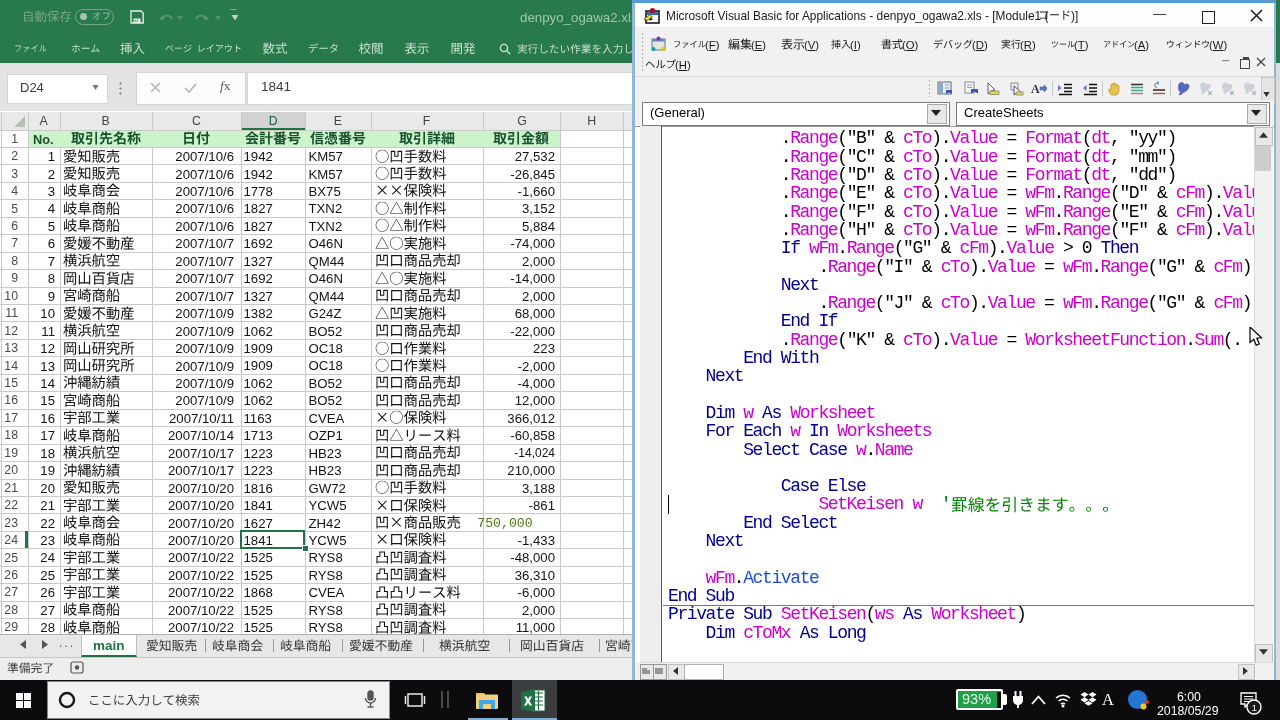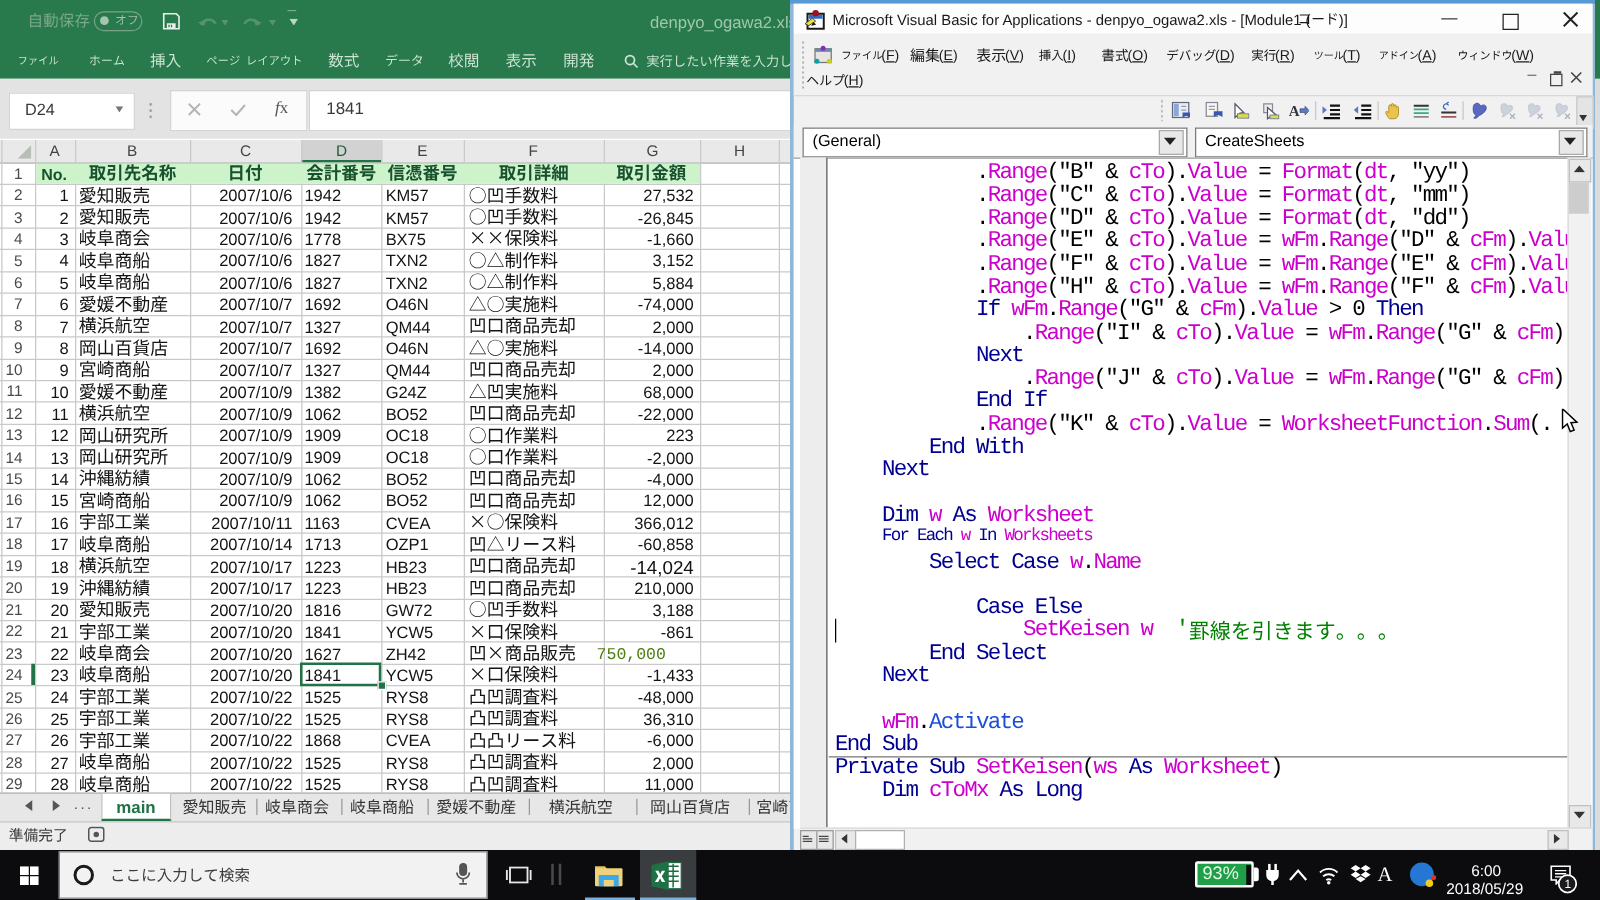"For Each w In Worksheets" div { font-size: 14px -> 18px }
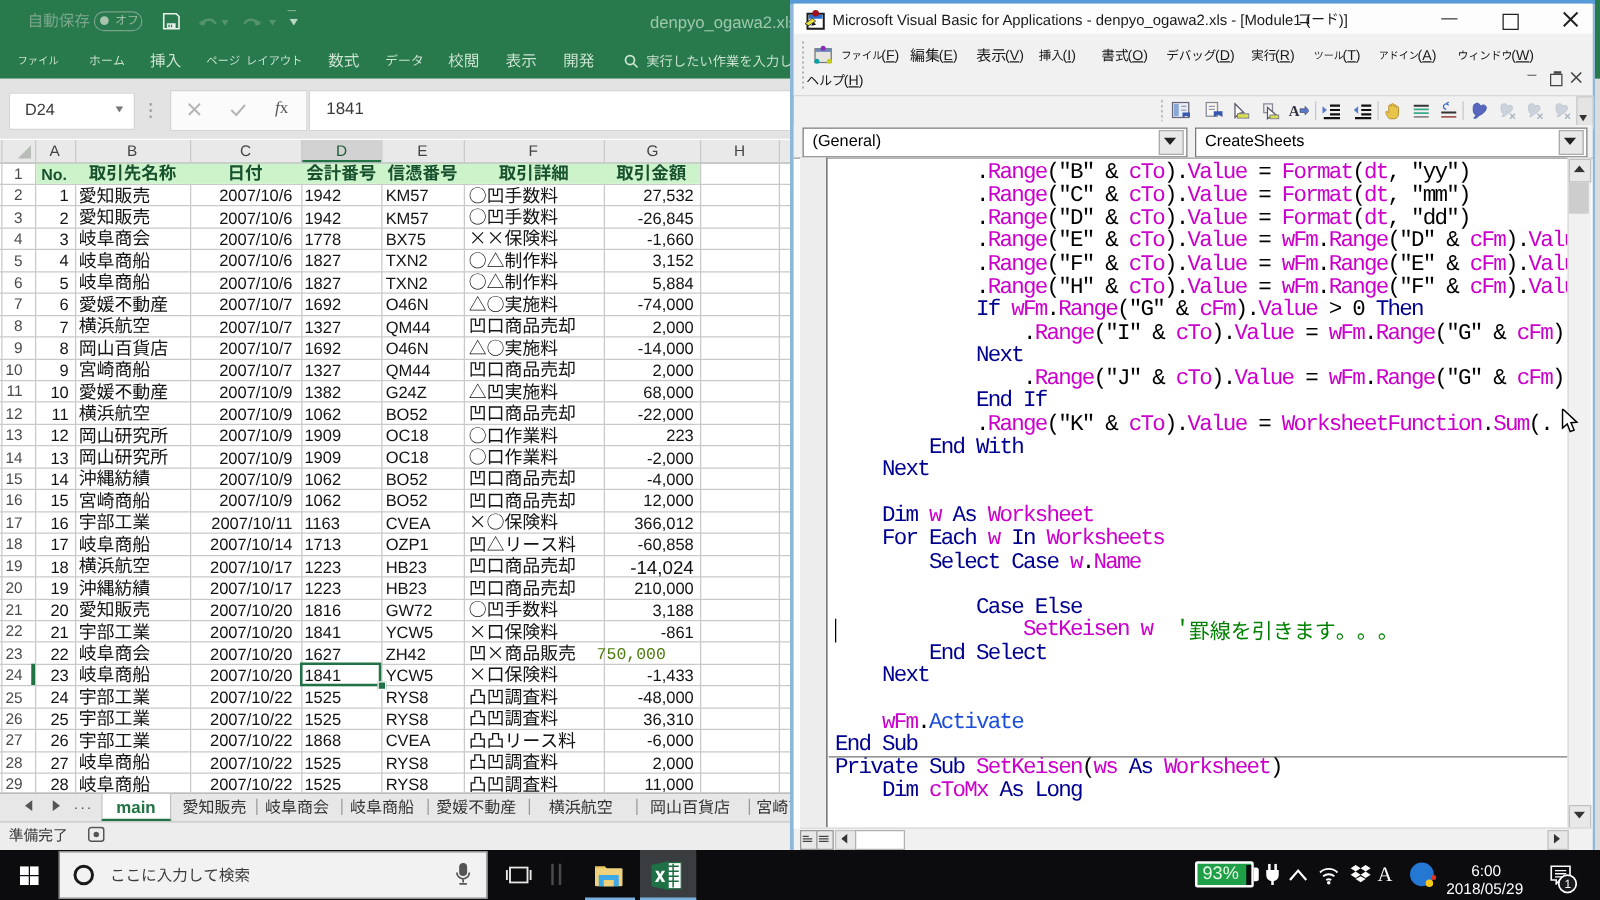"-14,024" div { font-size: 15px -> 12px }
